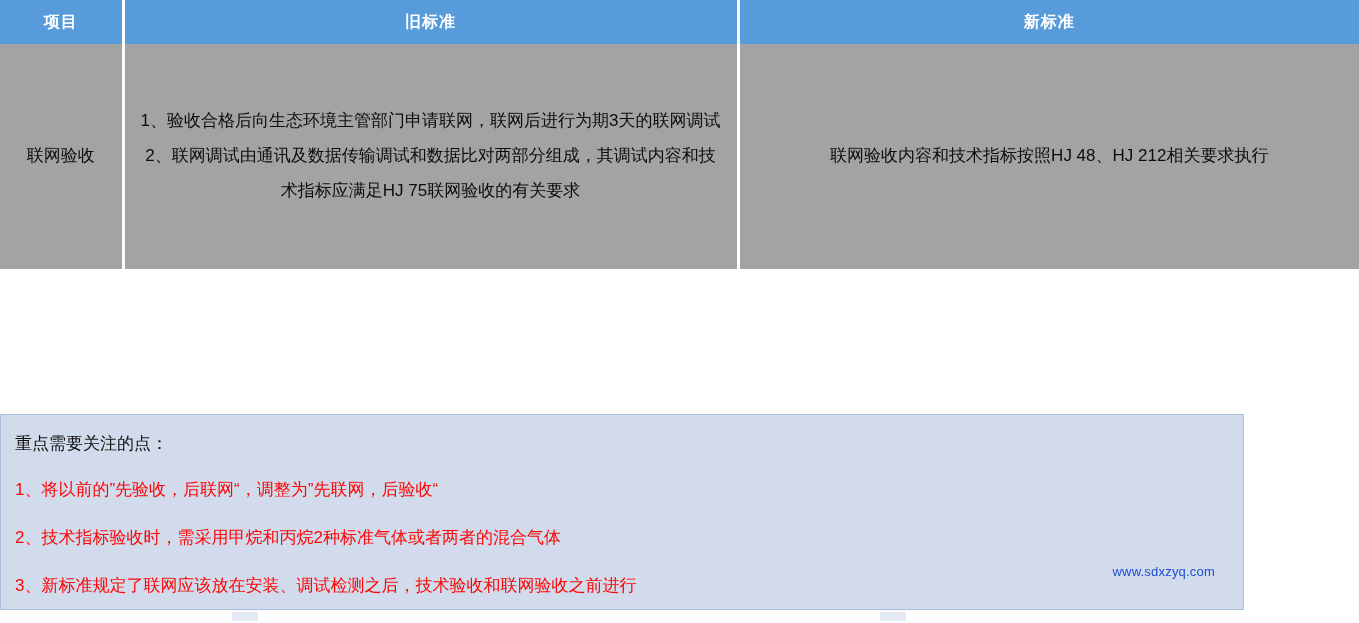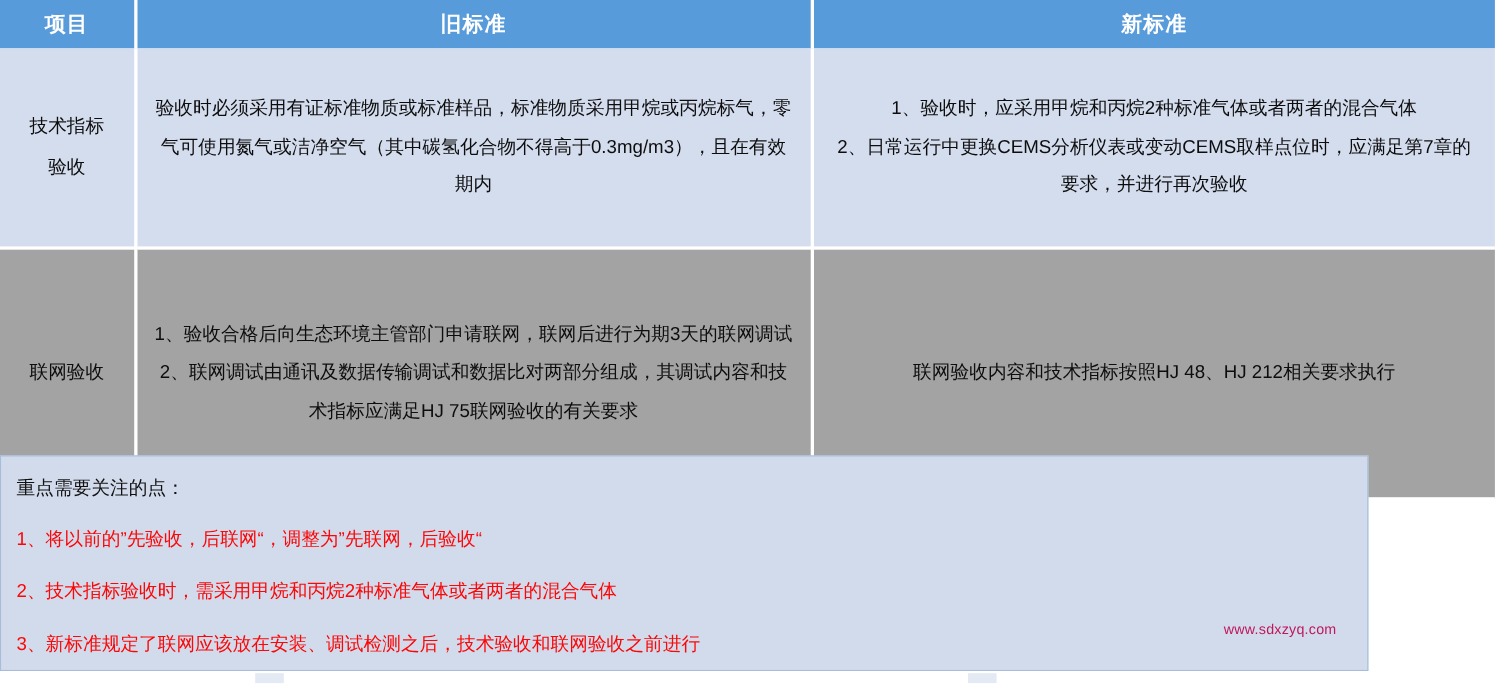"项目" table.cmp th { font-size: 19px -> 16px }
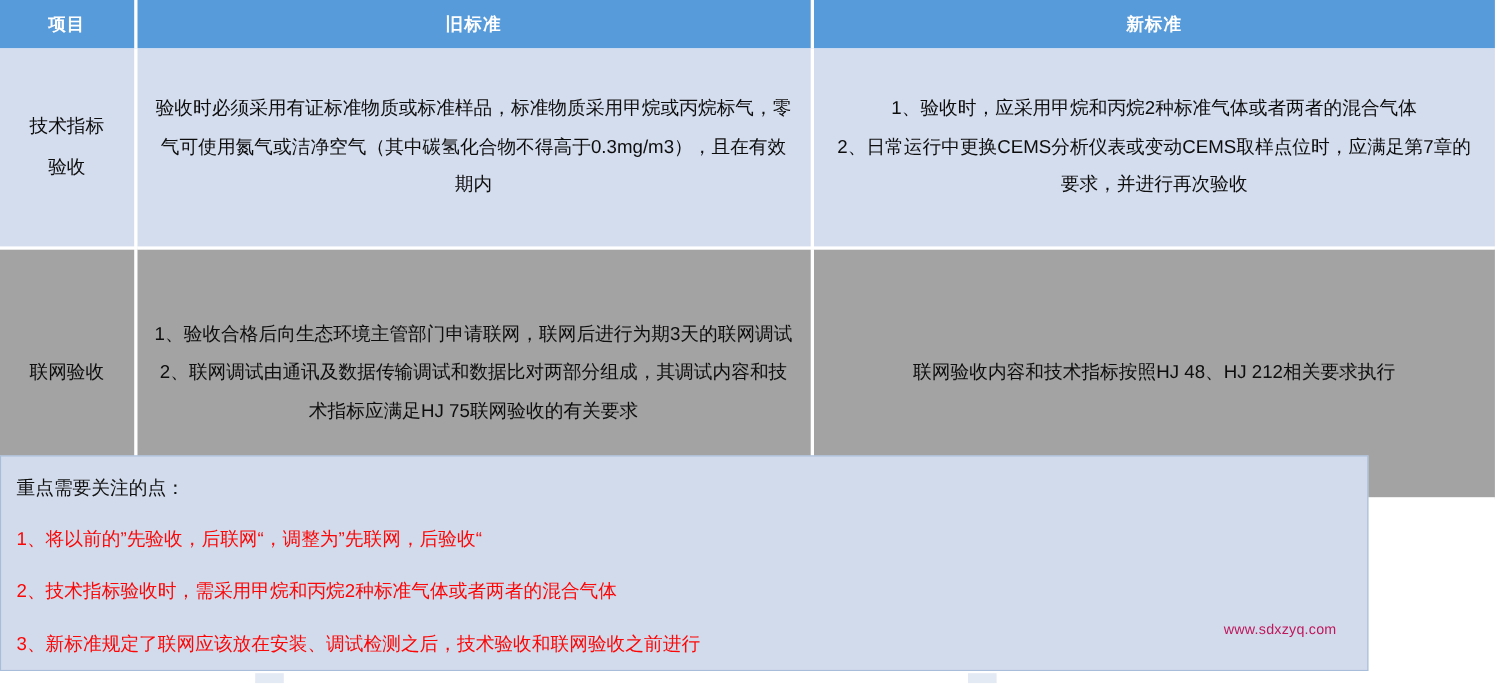"技术指标" tr.row-a { html: <tr> <td> <div>技术指标</div> <div>验收</div> </td> <td> <p>验收时必须采用有证标准物质或标准样品，标准物质采用甲烷或丙烷标气，零气可使用氮气或洁净空气（其中碳氢化合物不得高于0.3mg/m3），且在有效期内</p> </td> <td> <p>1、验收时，应采用甲烷和丙烷2种标准气体或者两者的混合气体</p> <p>2、日常运行中更换CEMS分析仪表或变动CEMS取样点位时，应满足第7章的要求，并进行再次验收</p> </td> </tr> -> none }
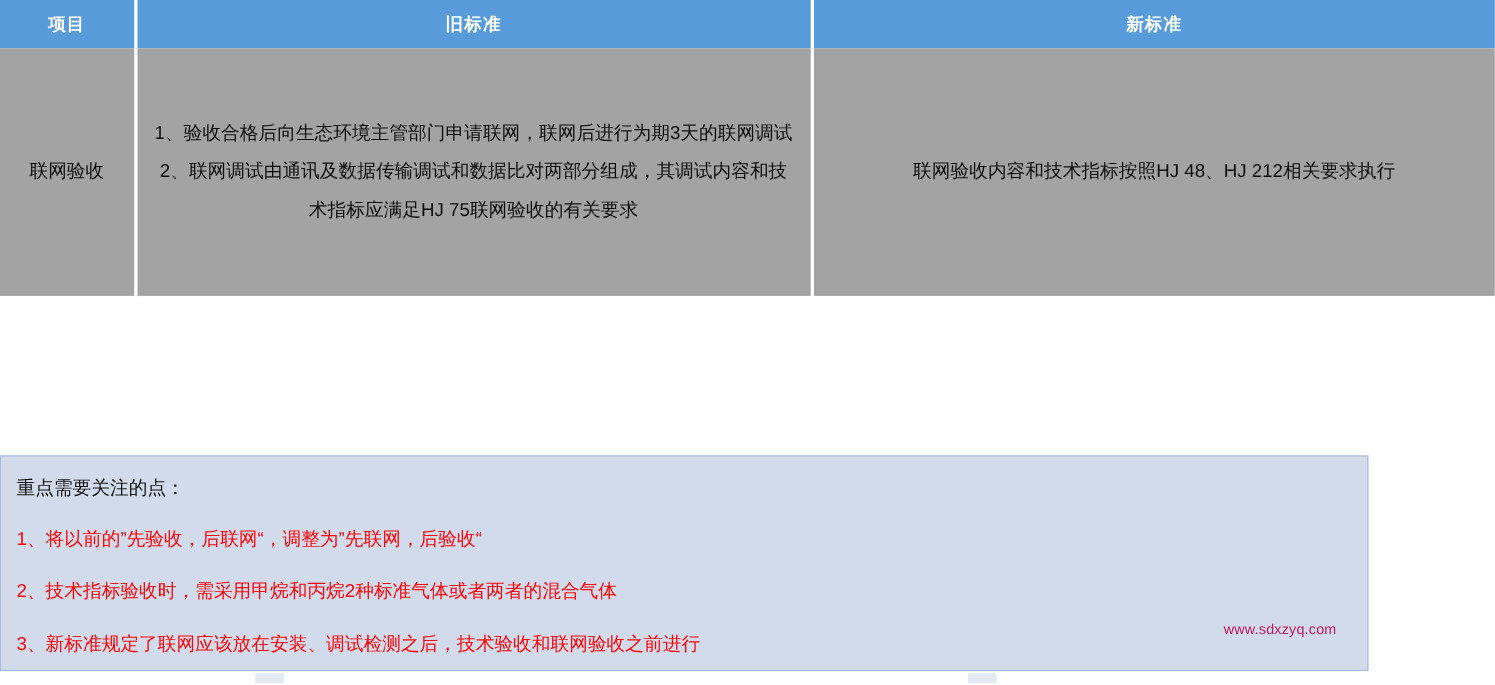"www.sdxzyq.com" .watermark { color: #be185d -> #1d4ed8 }
